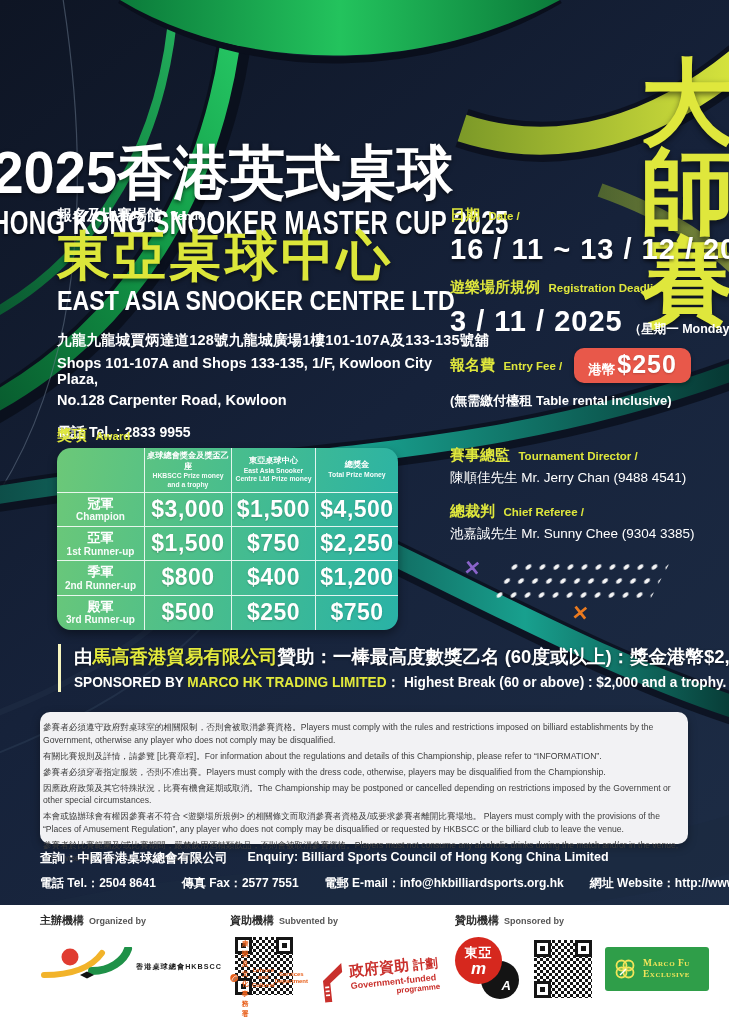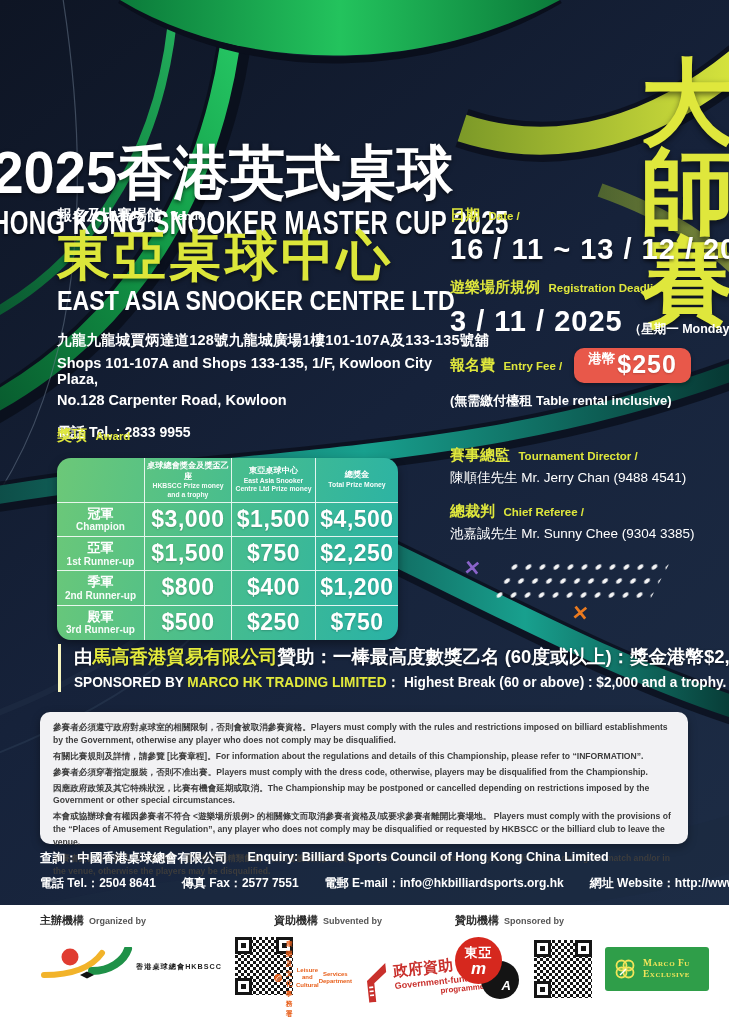"港幣" .fee-badge { align-items: flex-start -> flex-end }
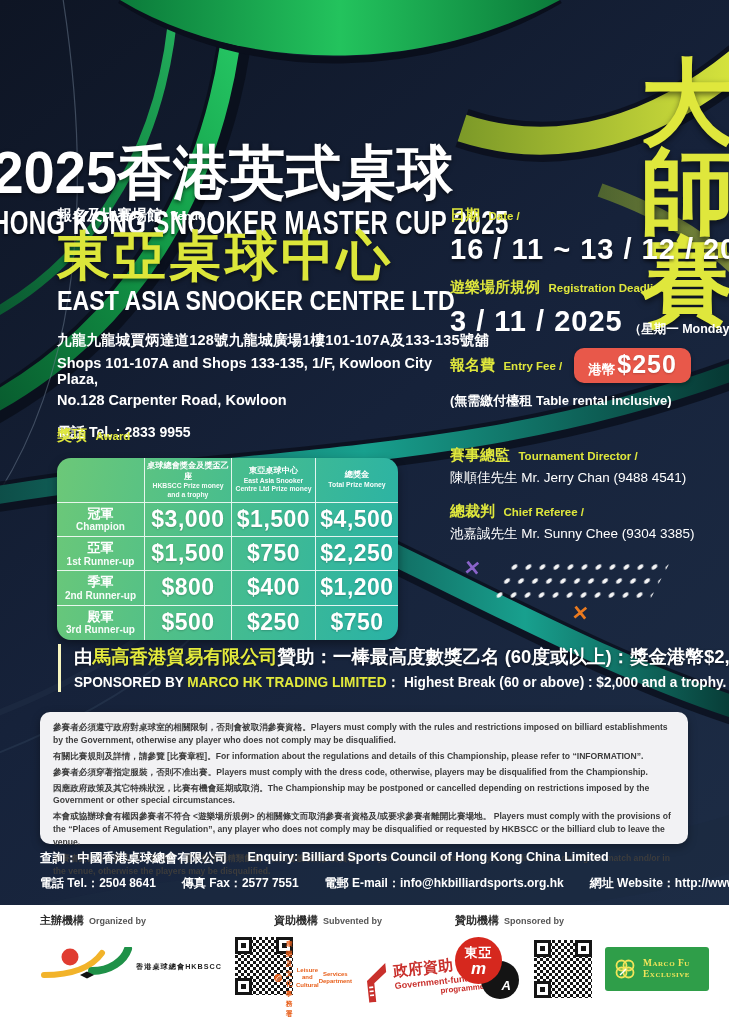"桌球總會獎金及獎盃乙座" .award-table { top: 458px -> 448px }
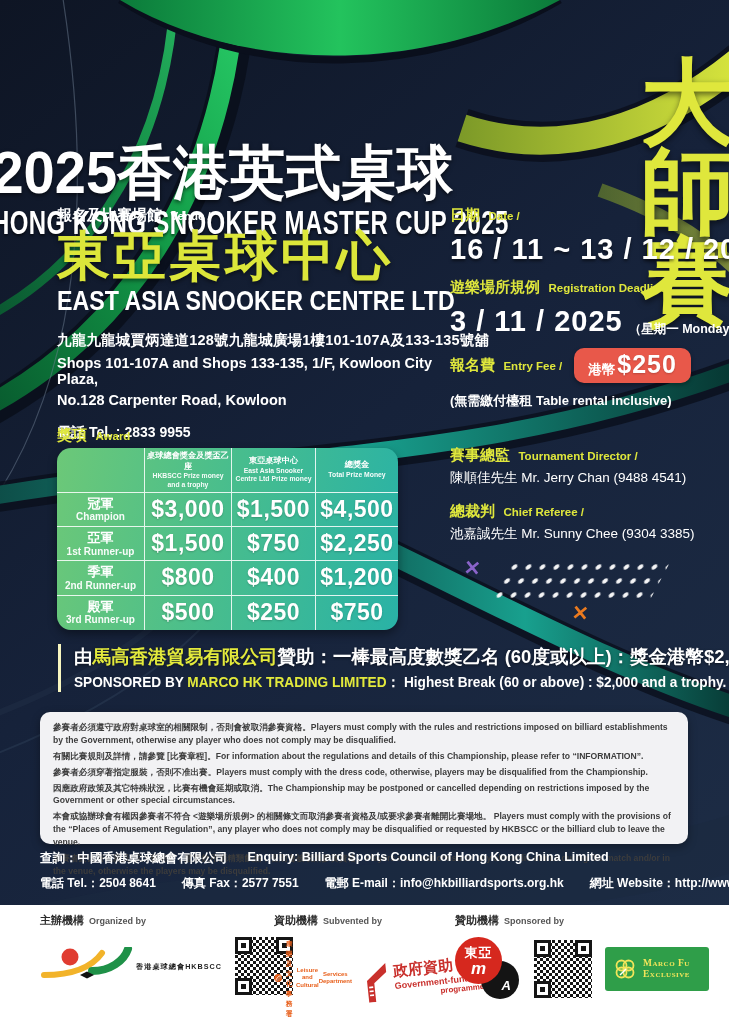"參賽者必須遵守政府對桌球室的相關限制，否則會被取消參賽資格。Players" .rules { font-weight: 700 -> 400; padding: 9px 13px -> 9px 3px }
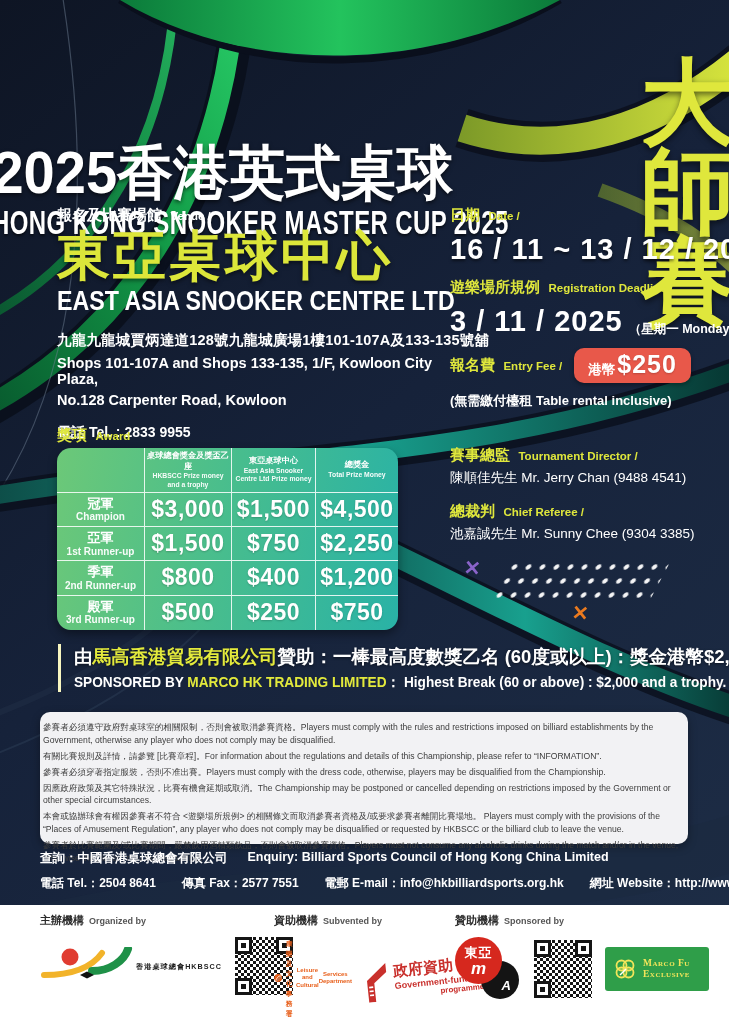"資助機構" .g2 { margin-left: 44px -> none }
